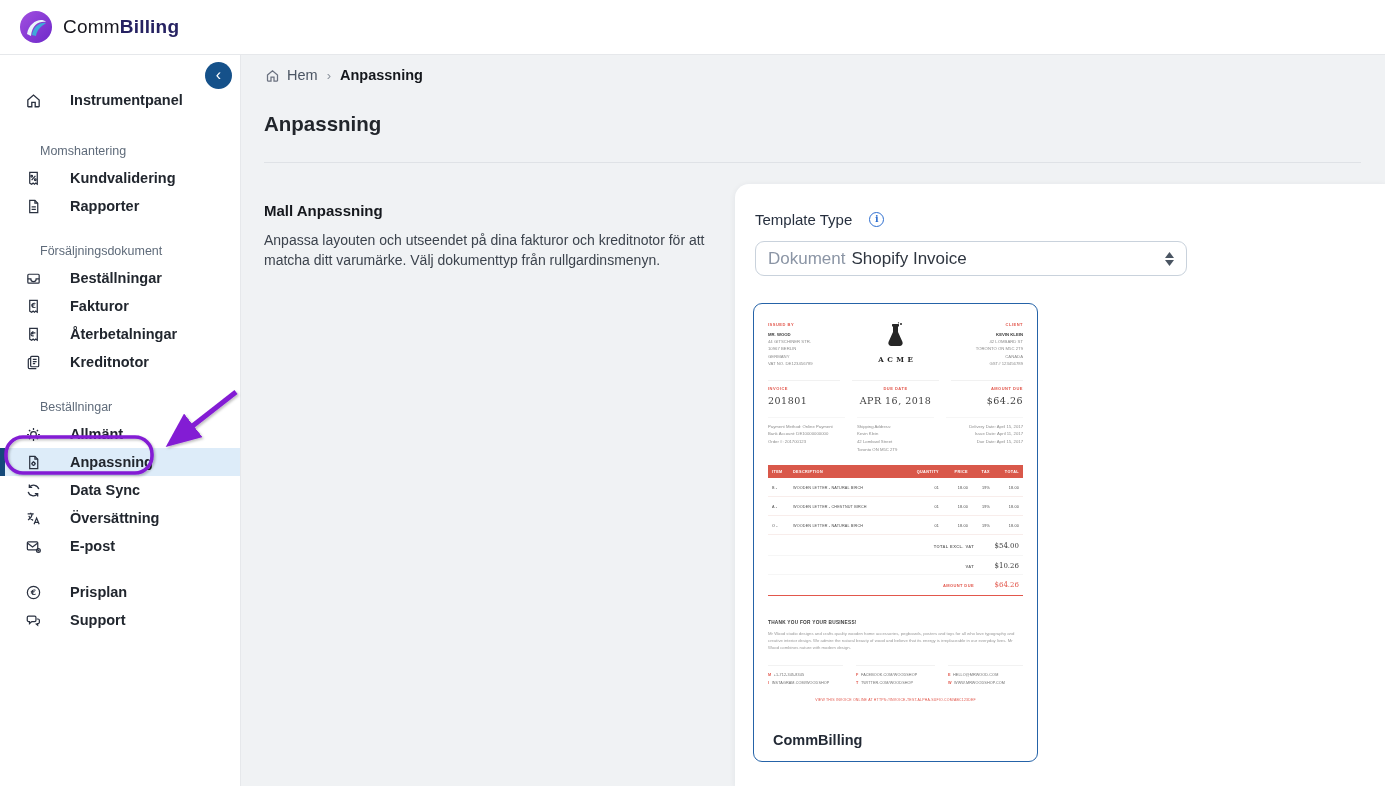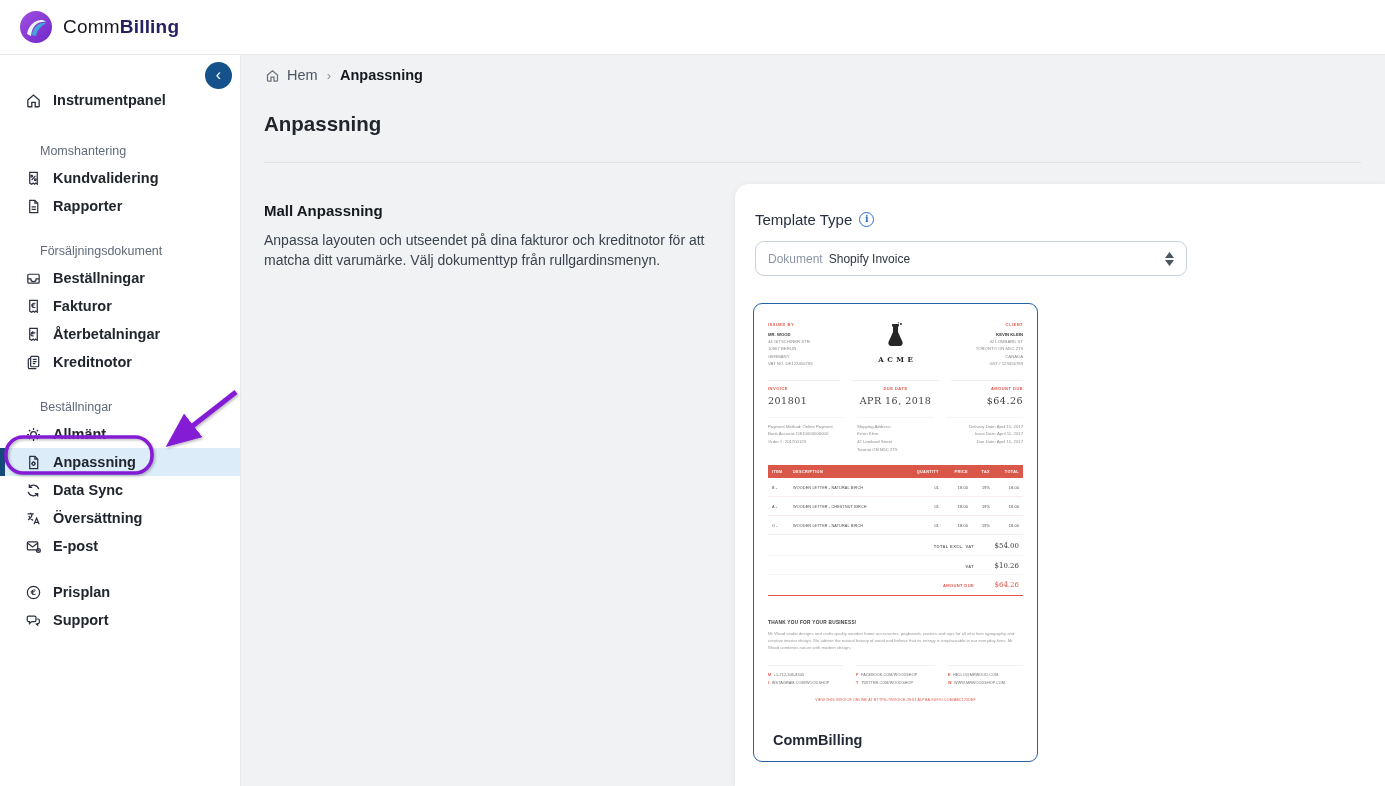"Instrumentpanel" .nav-item { gap: 11px -> 28px }
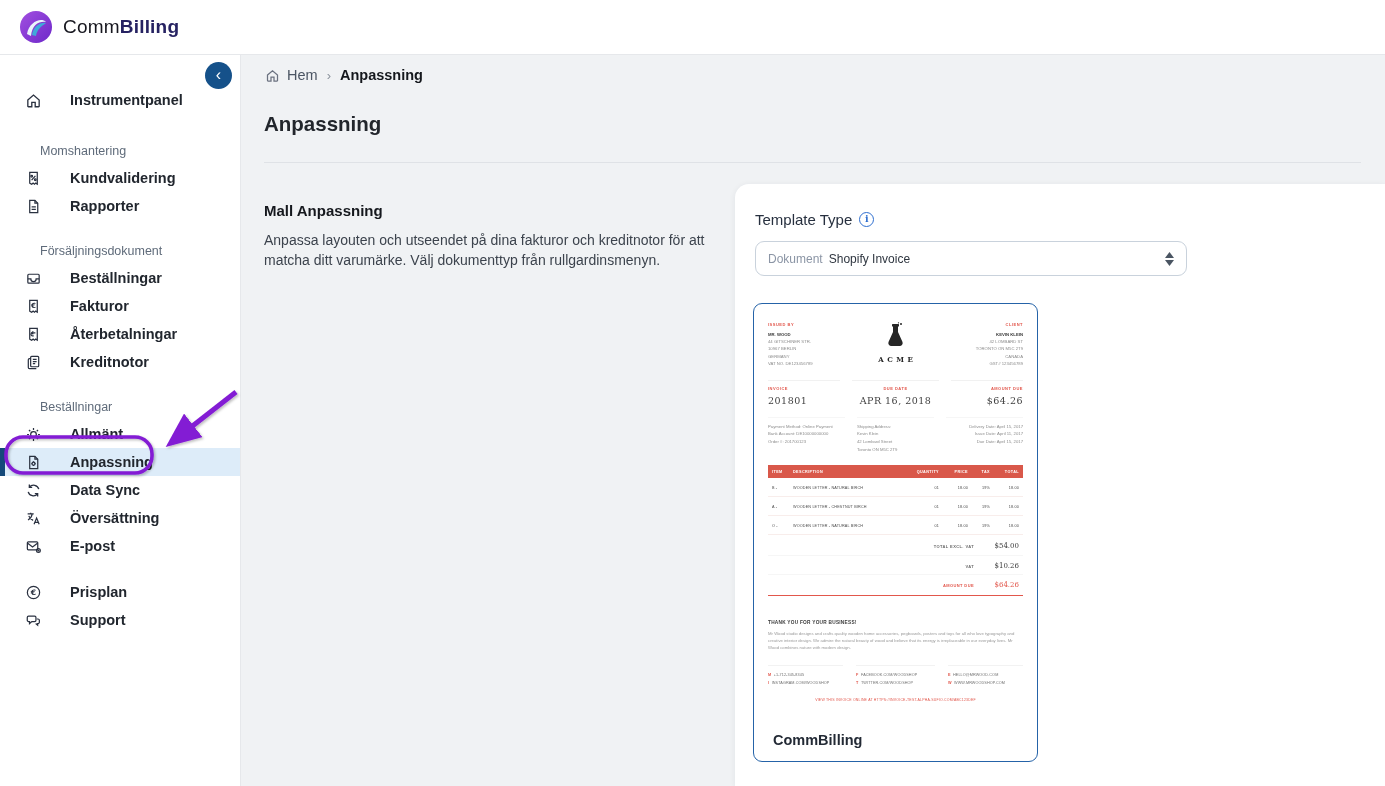"Template Type" .tt-row { gap: 7px -> 17px }
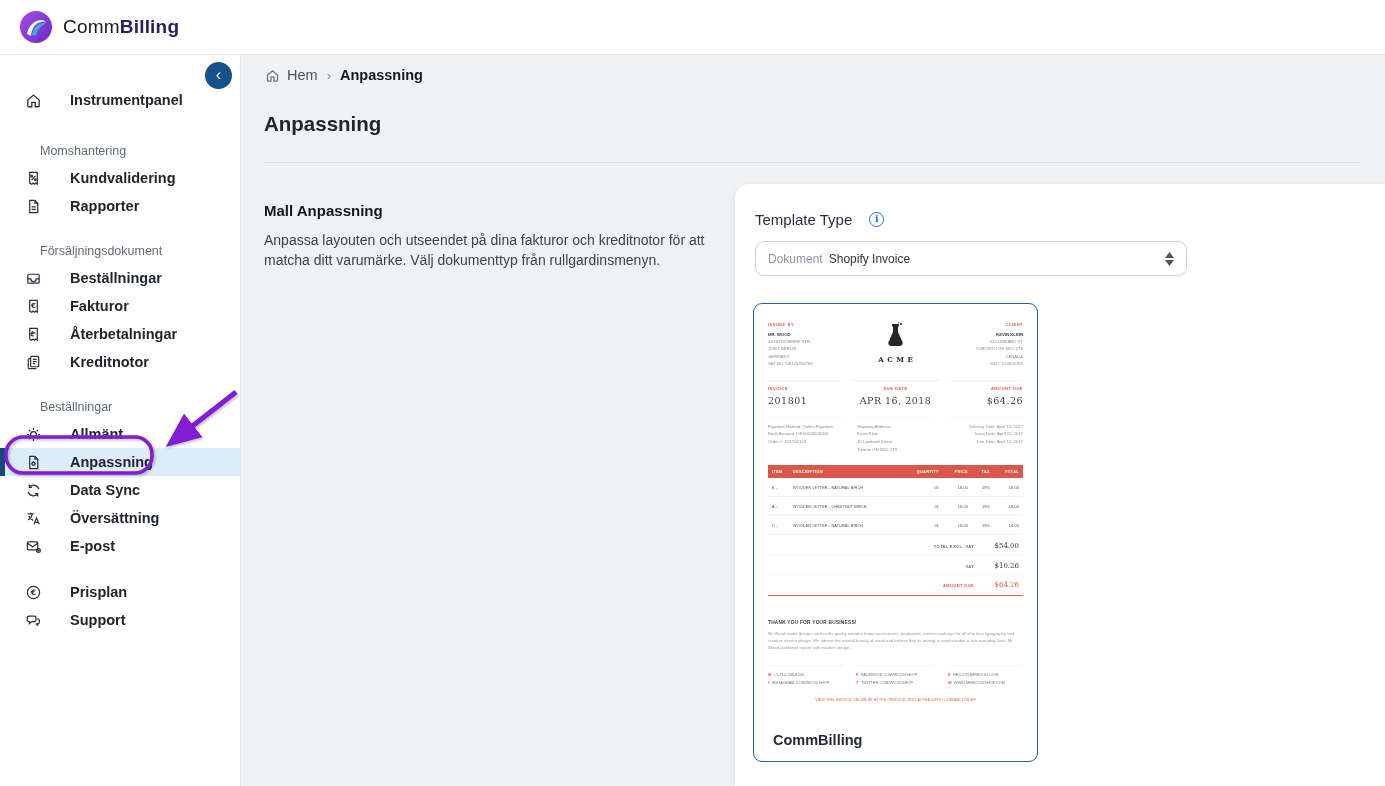"Dokument" .select { font-size: 12px -> 17px }
